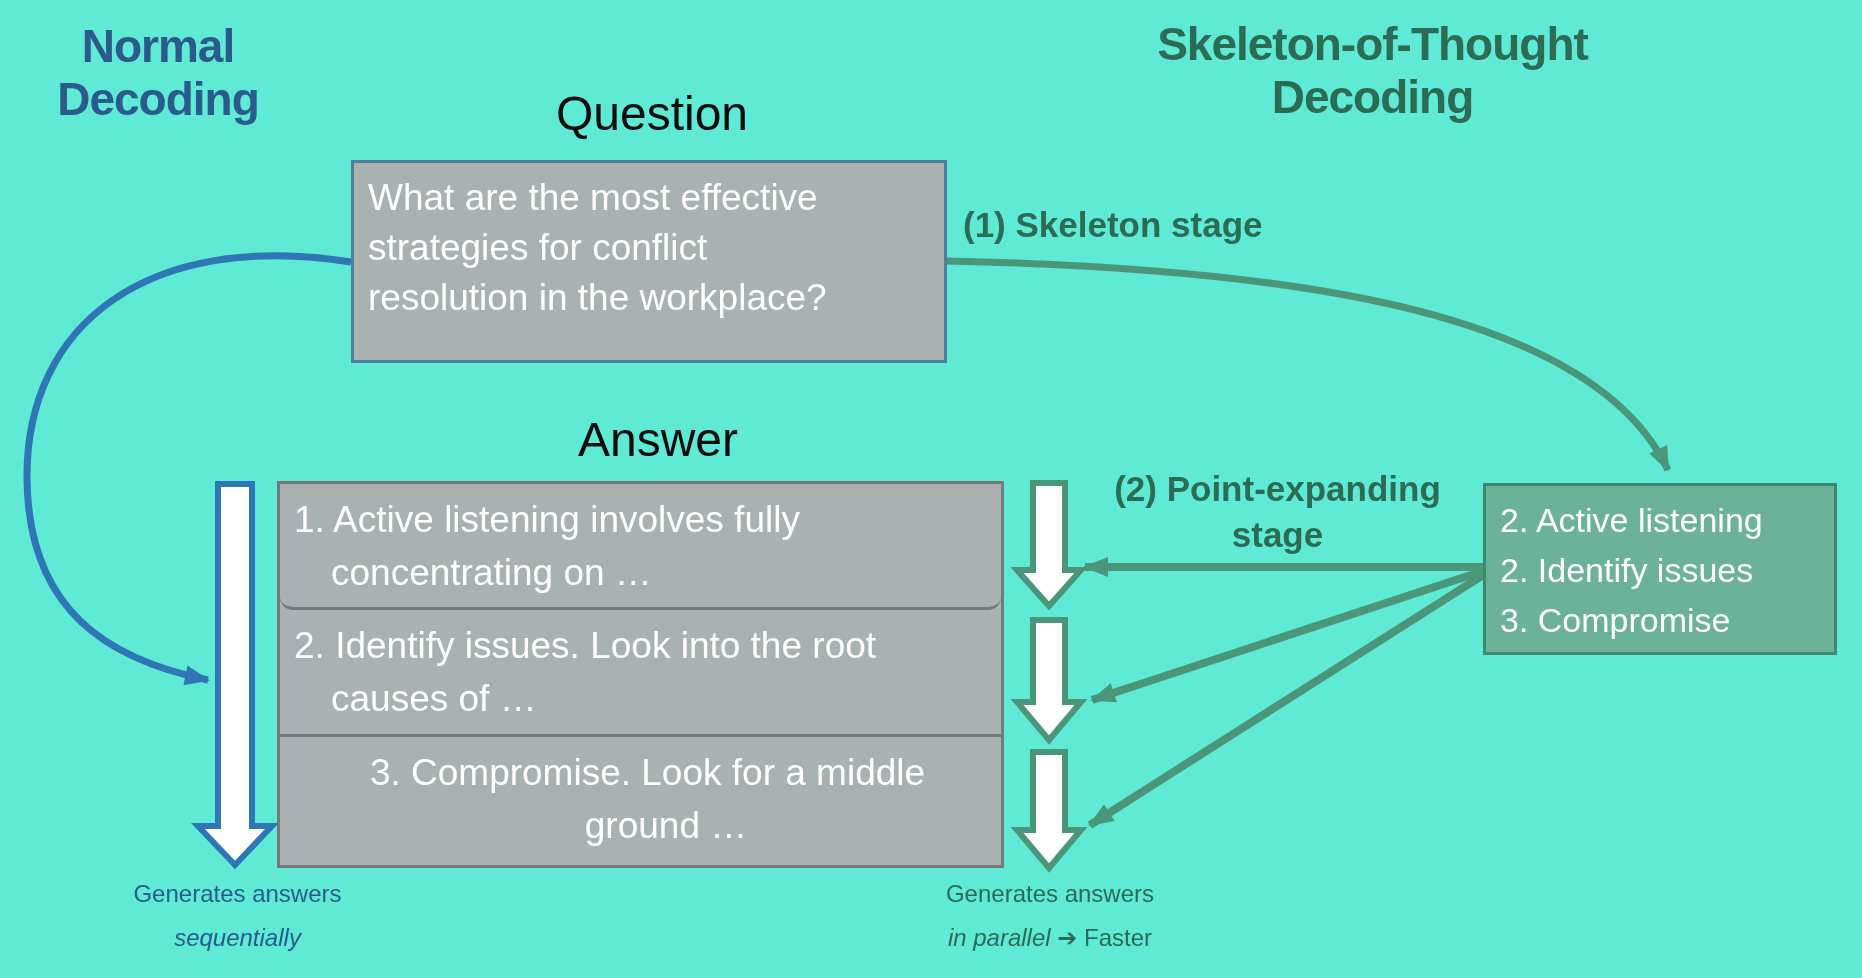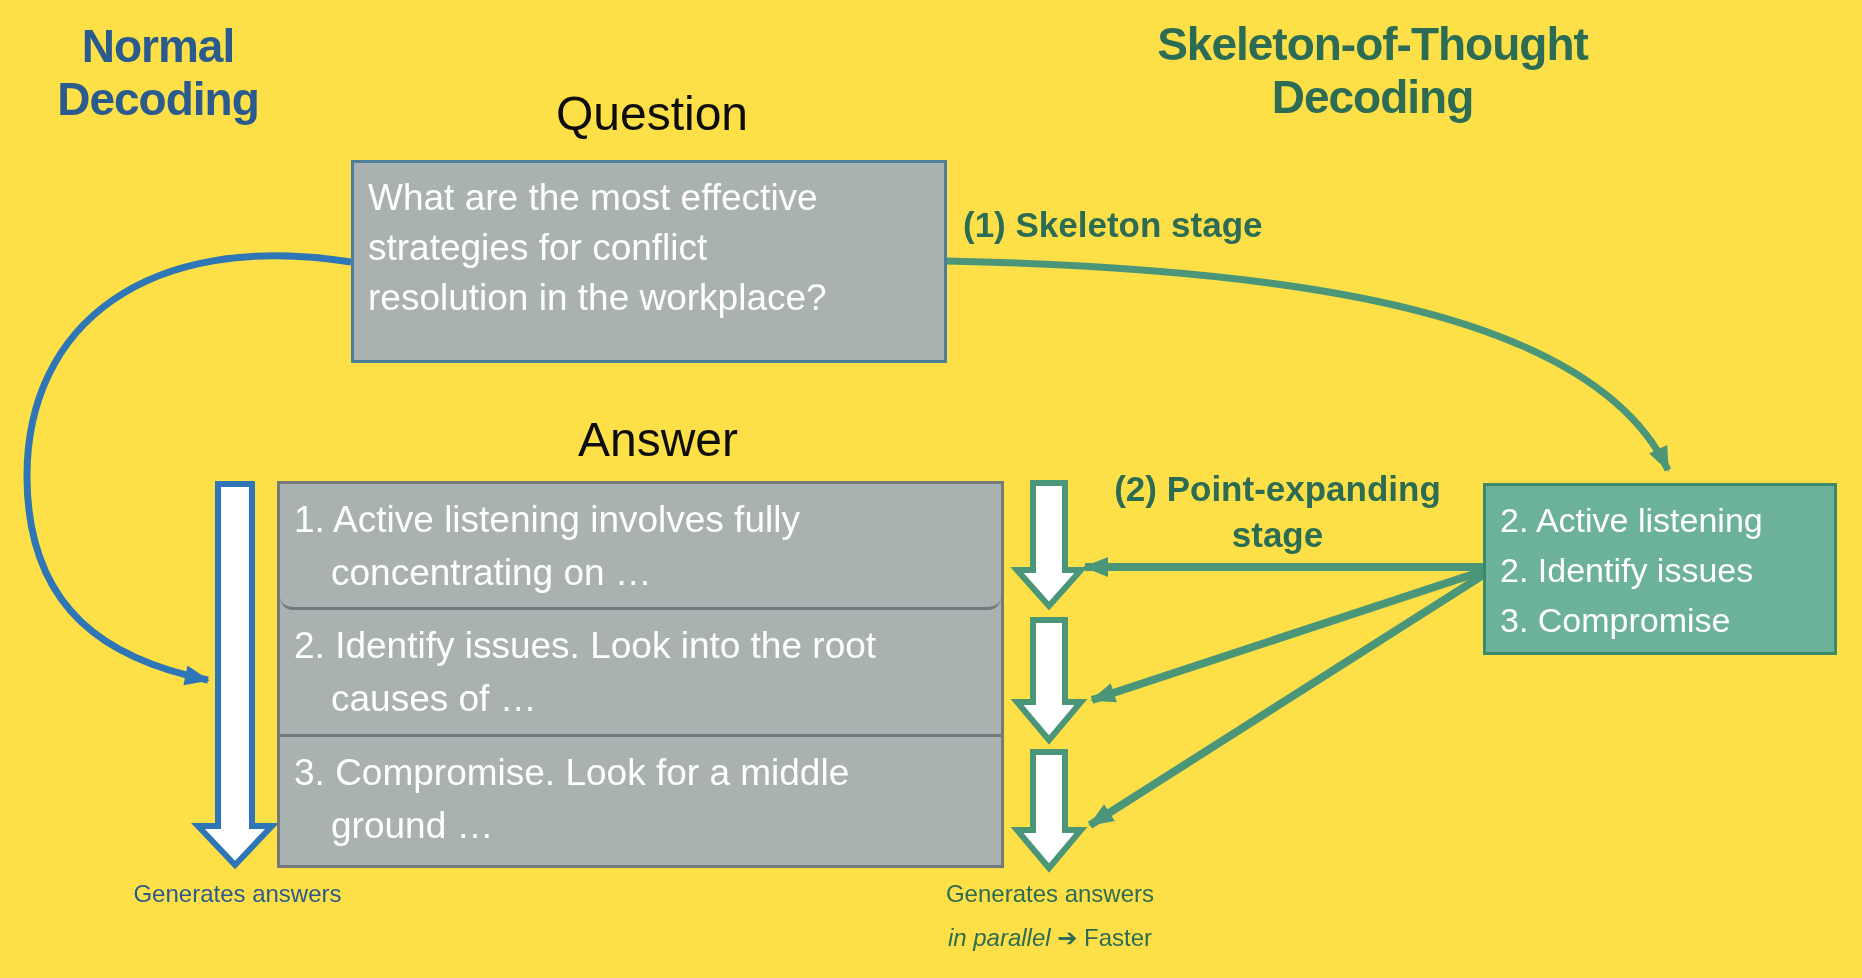"Normal" #stage { background: #fde047 -> #5eead4 }
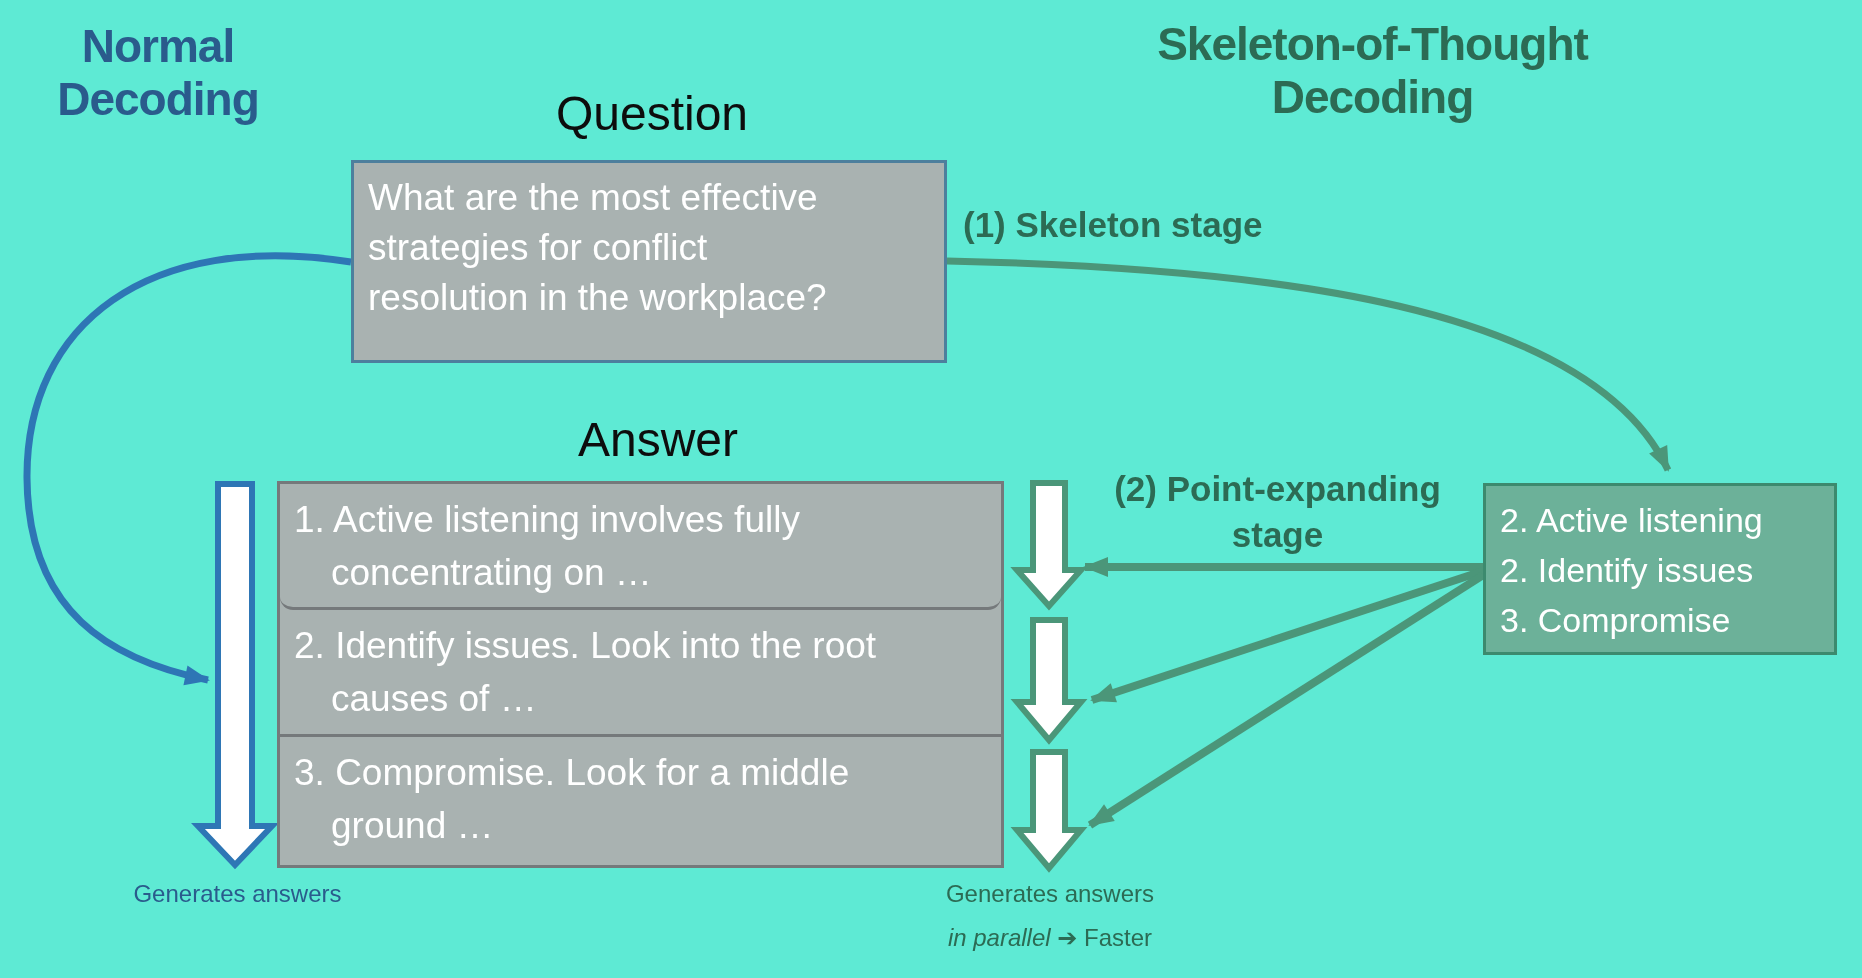"3. Compromise. Look for a" div.answer-row { text-align: none -> center }
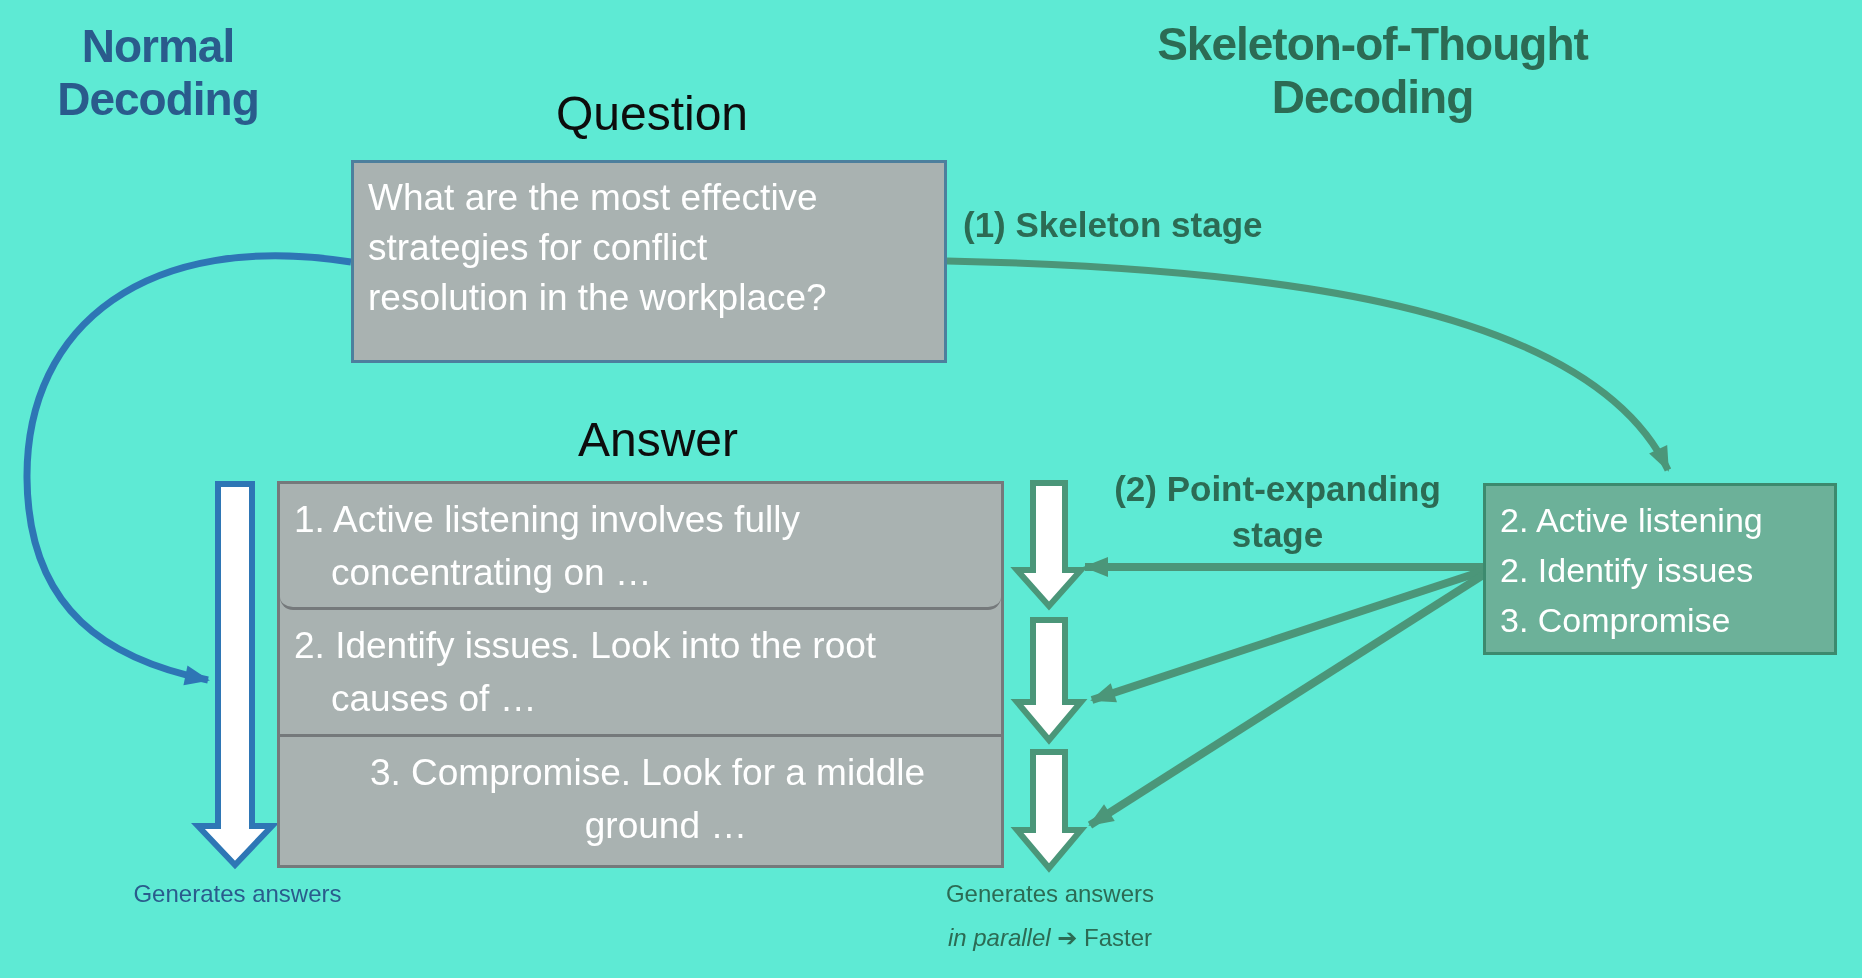"sequentially" div.italic { html: none -> <div>sequentially</div> }
